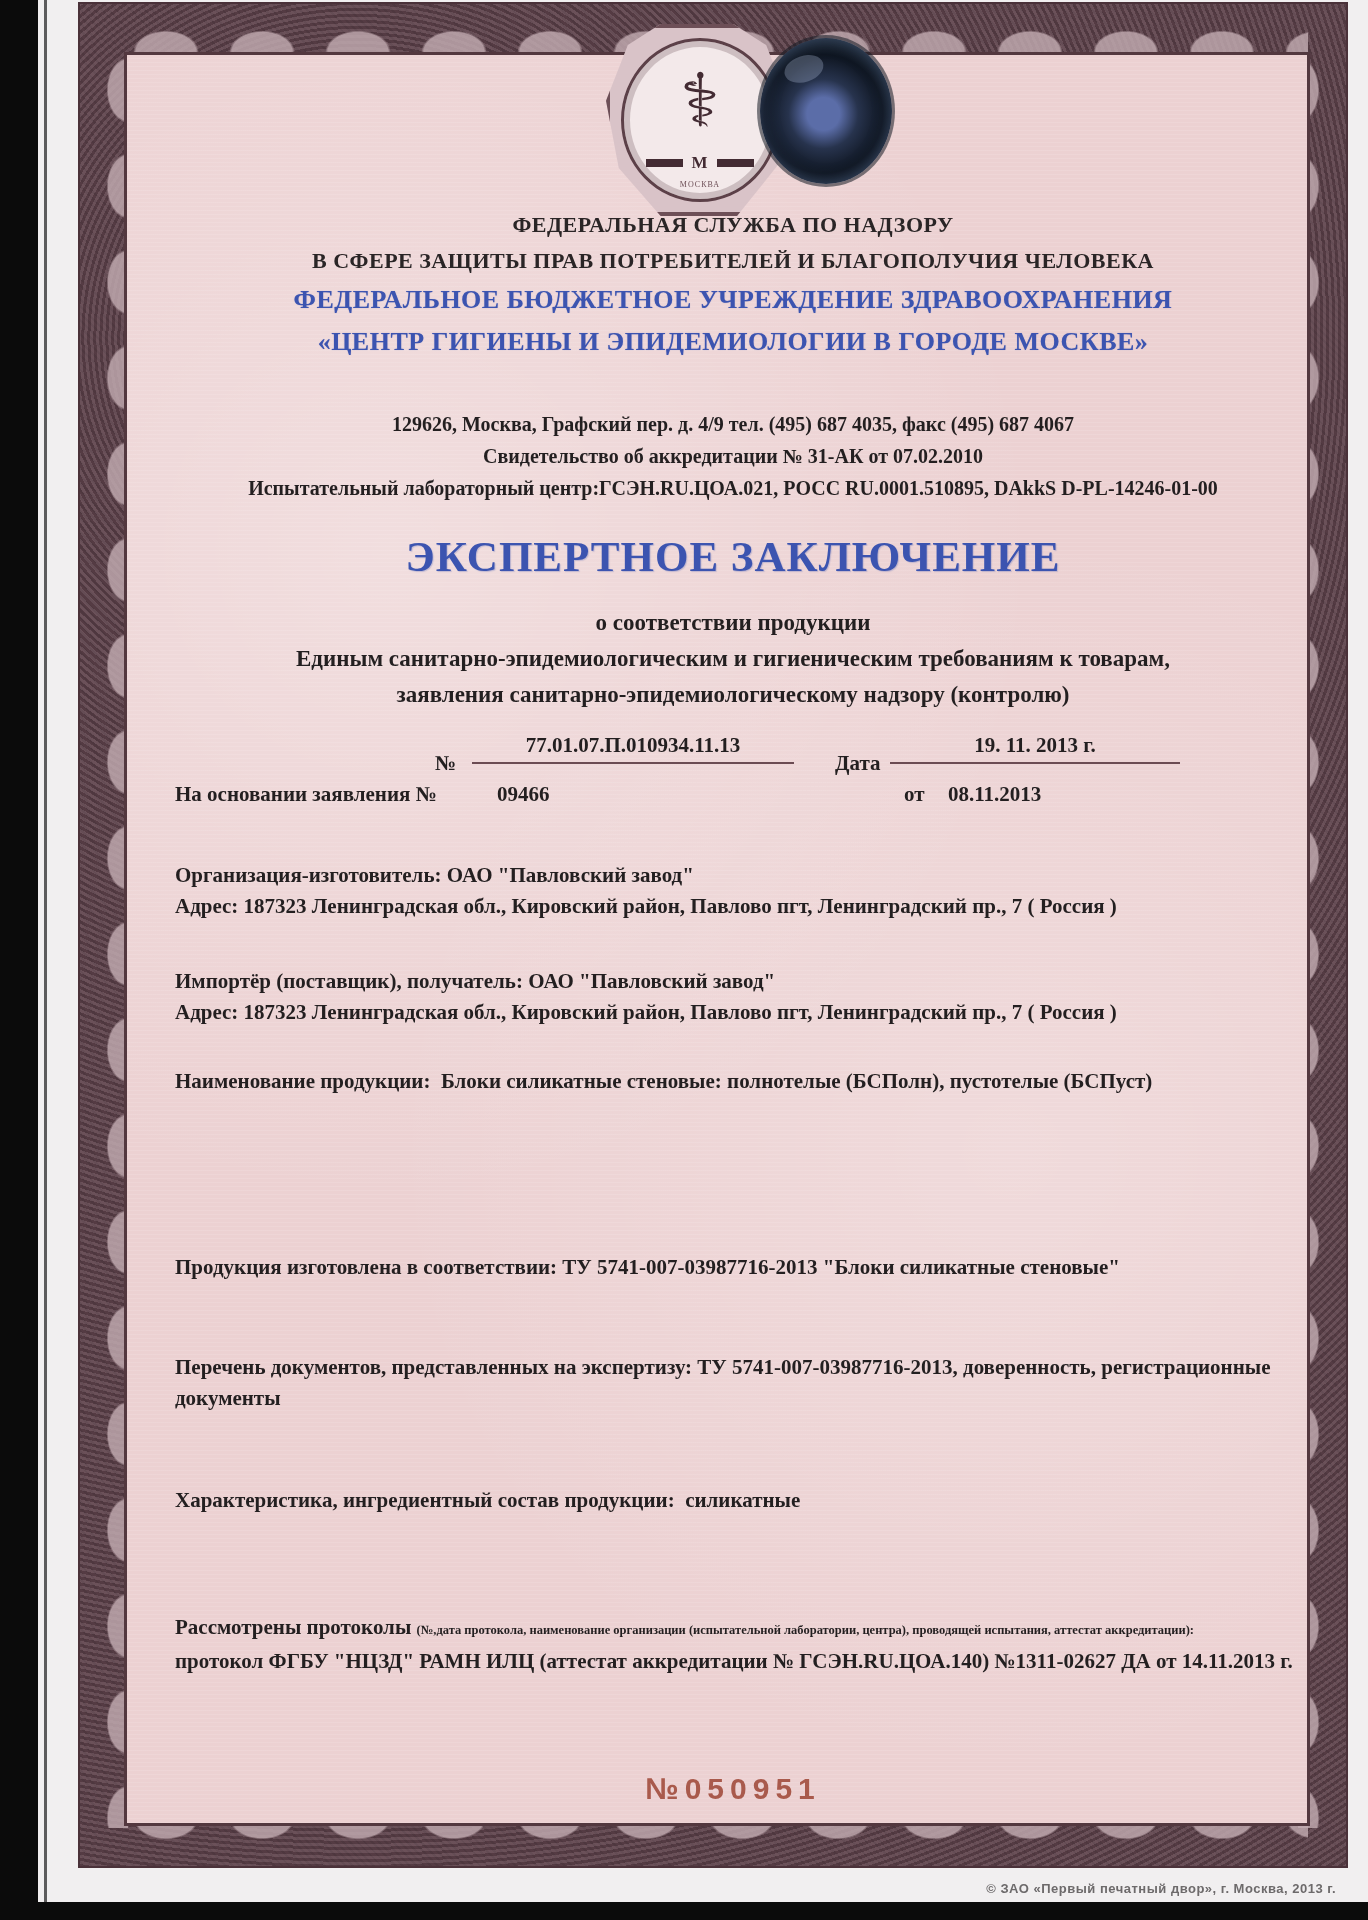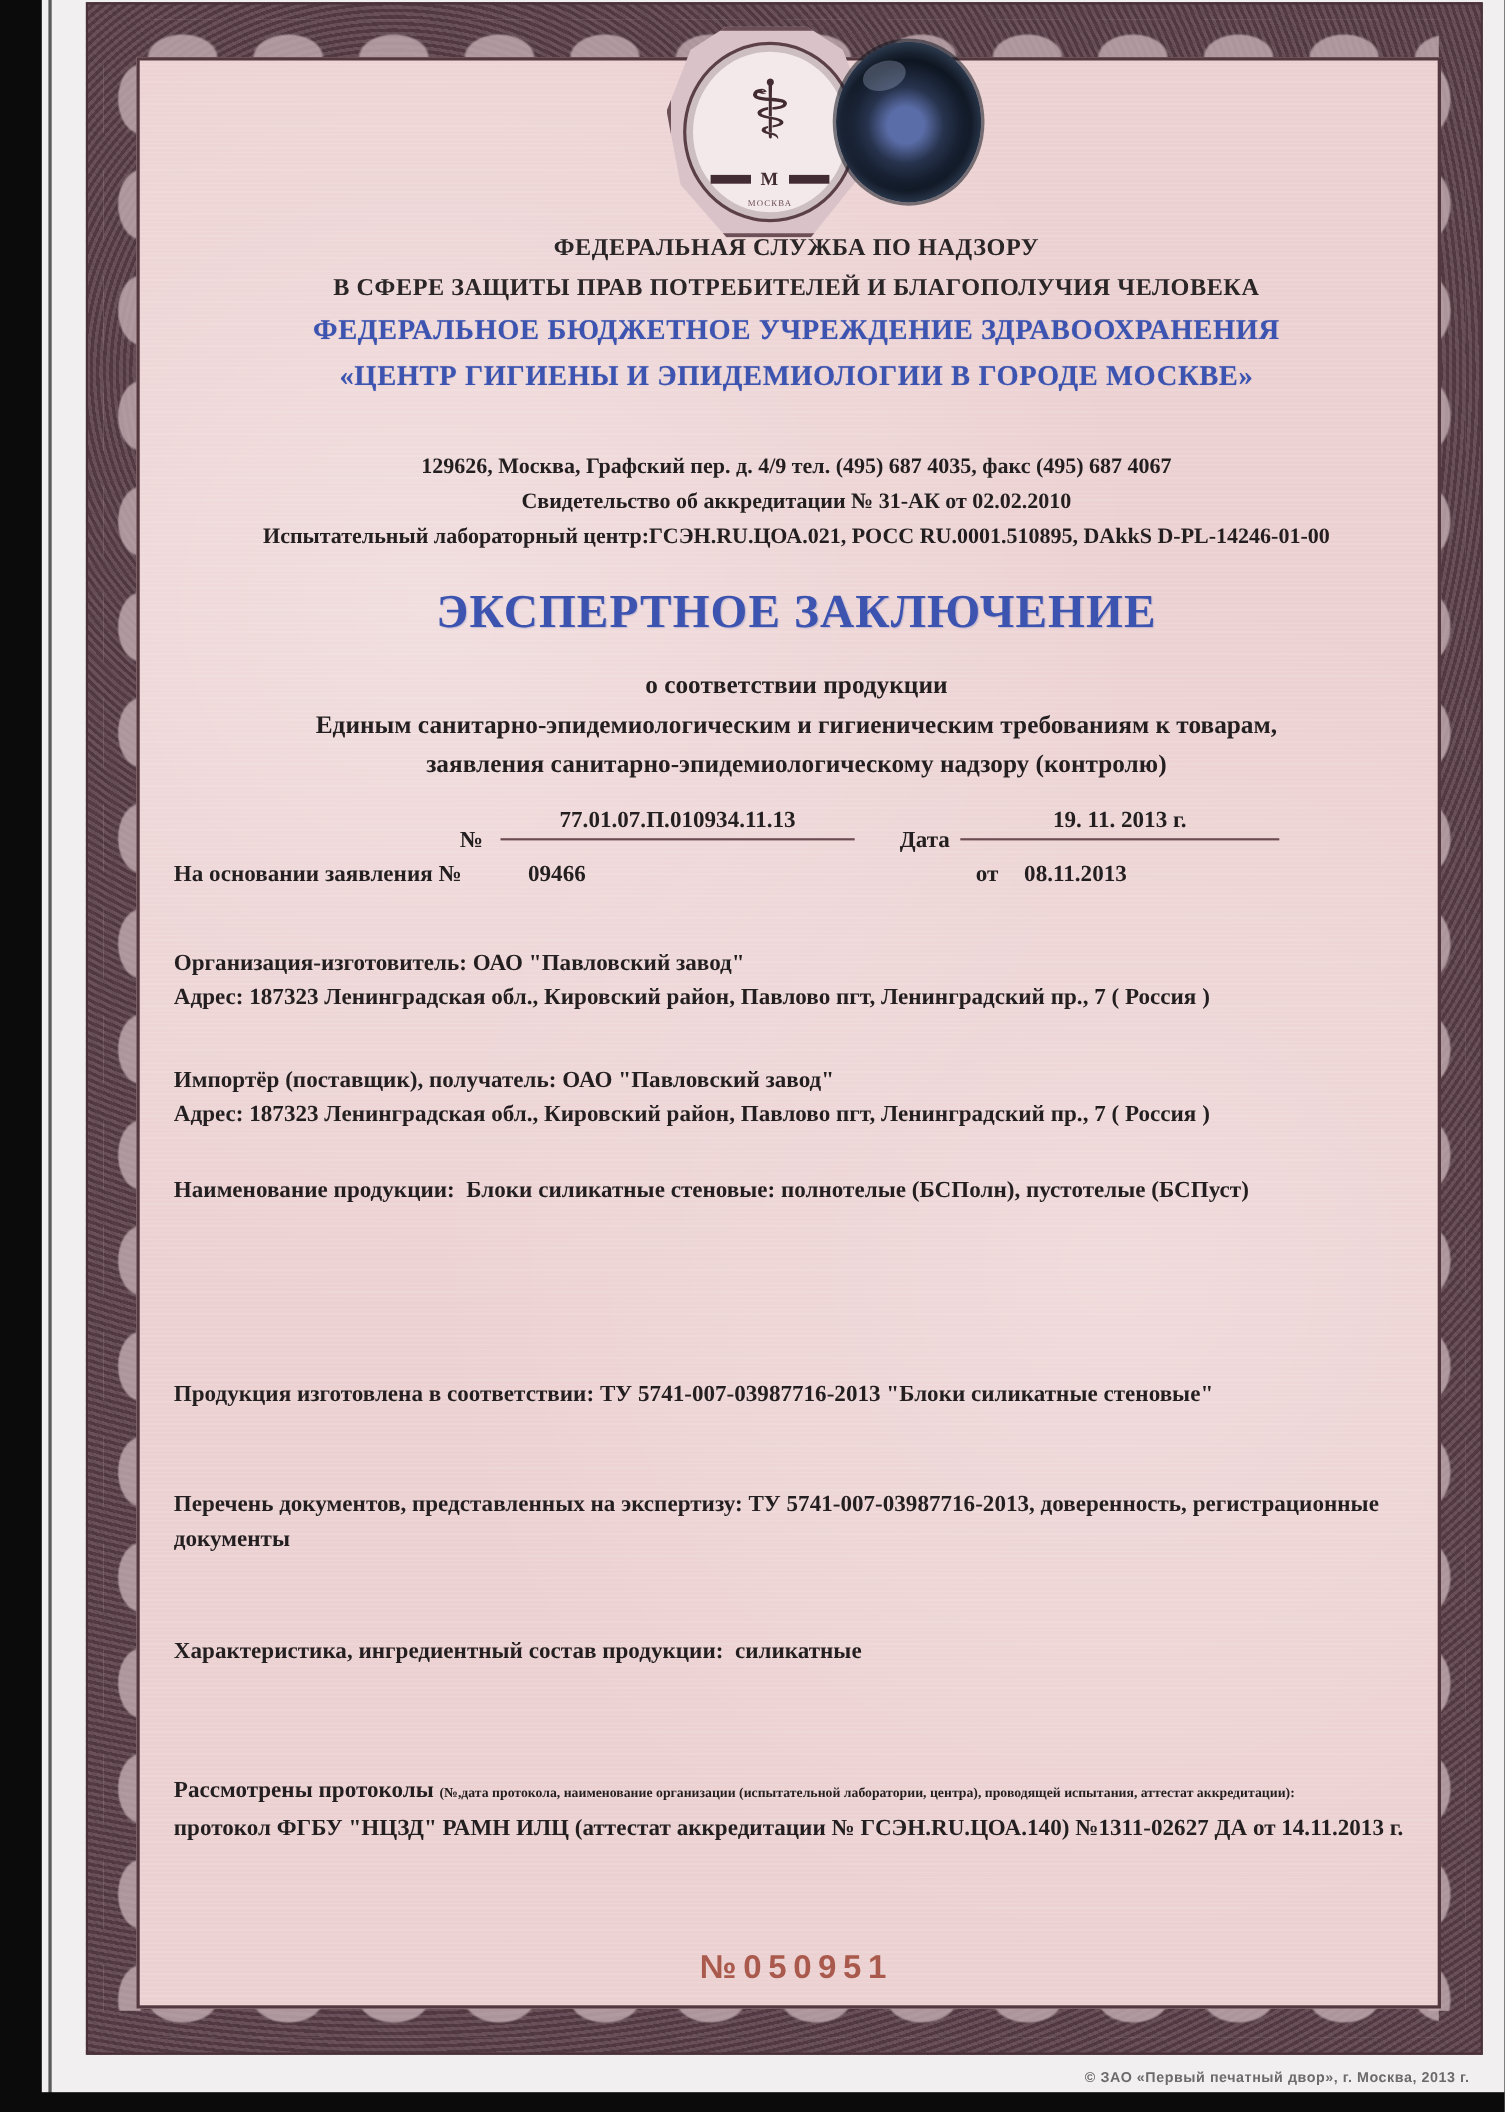"ФЕДЕРАЛЬНАЯ СЛУЖБА ПО НАДЗОРУ" .content { left: 125px -> 142px; padding-left: 16px -> none }
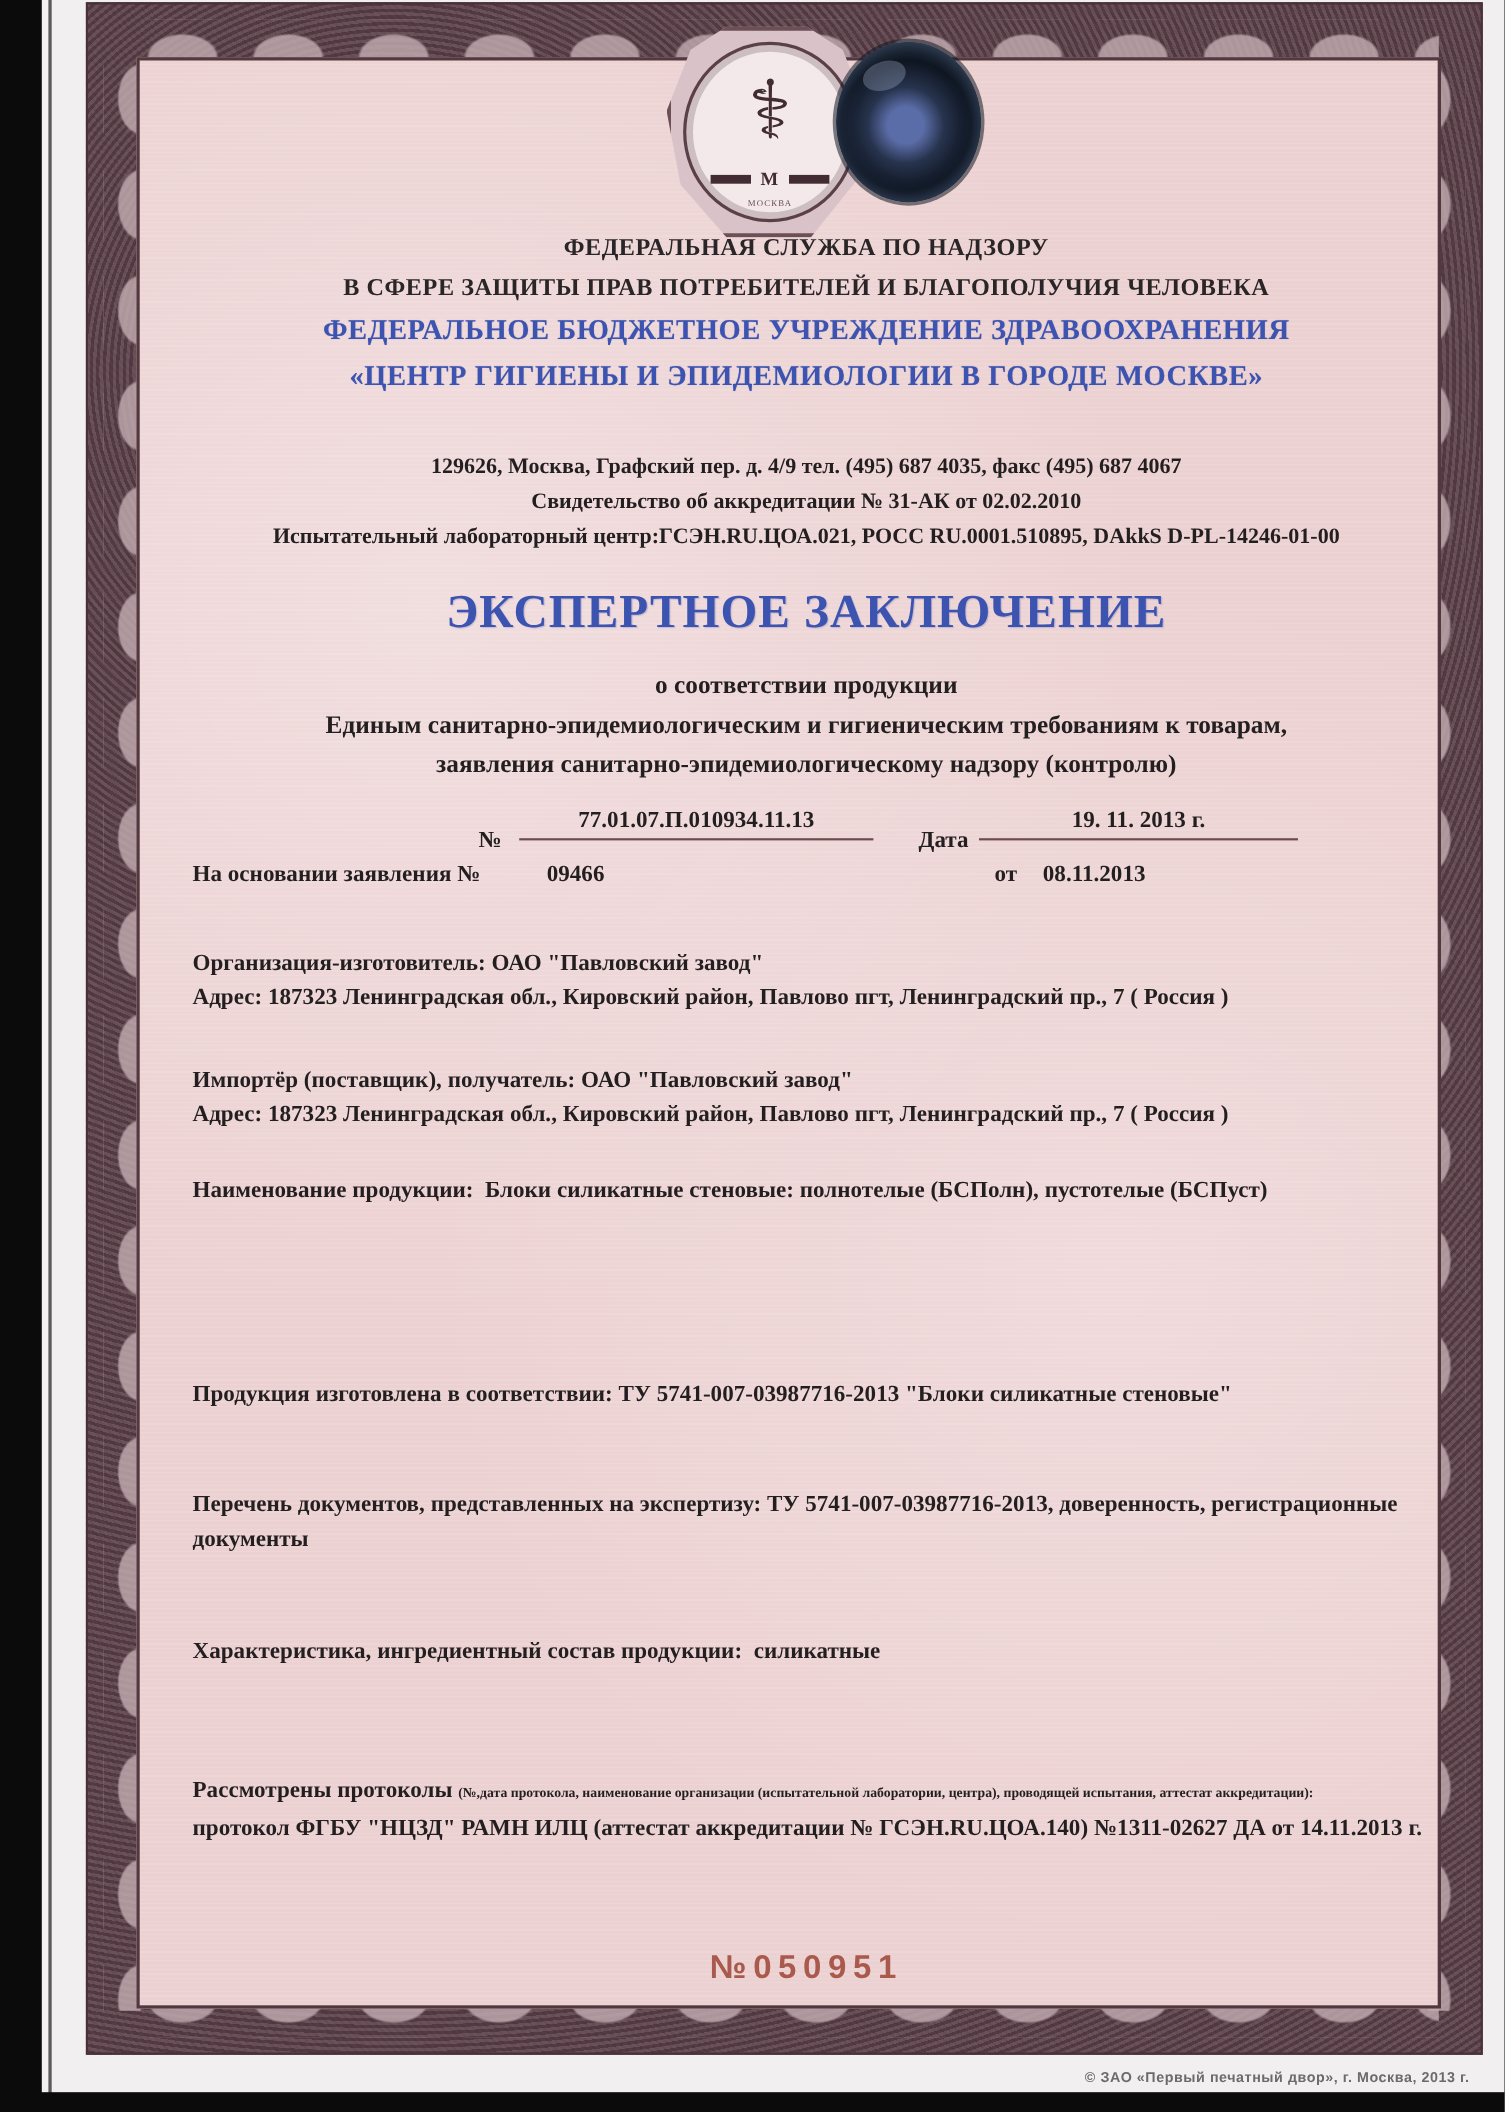"Свидетельство об аккредитации № 31-АК" div.line { text: 02.02.2010 -> 07.02.2010 }
